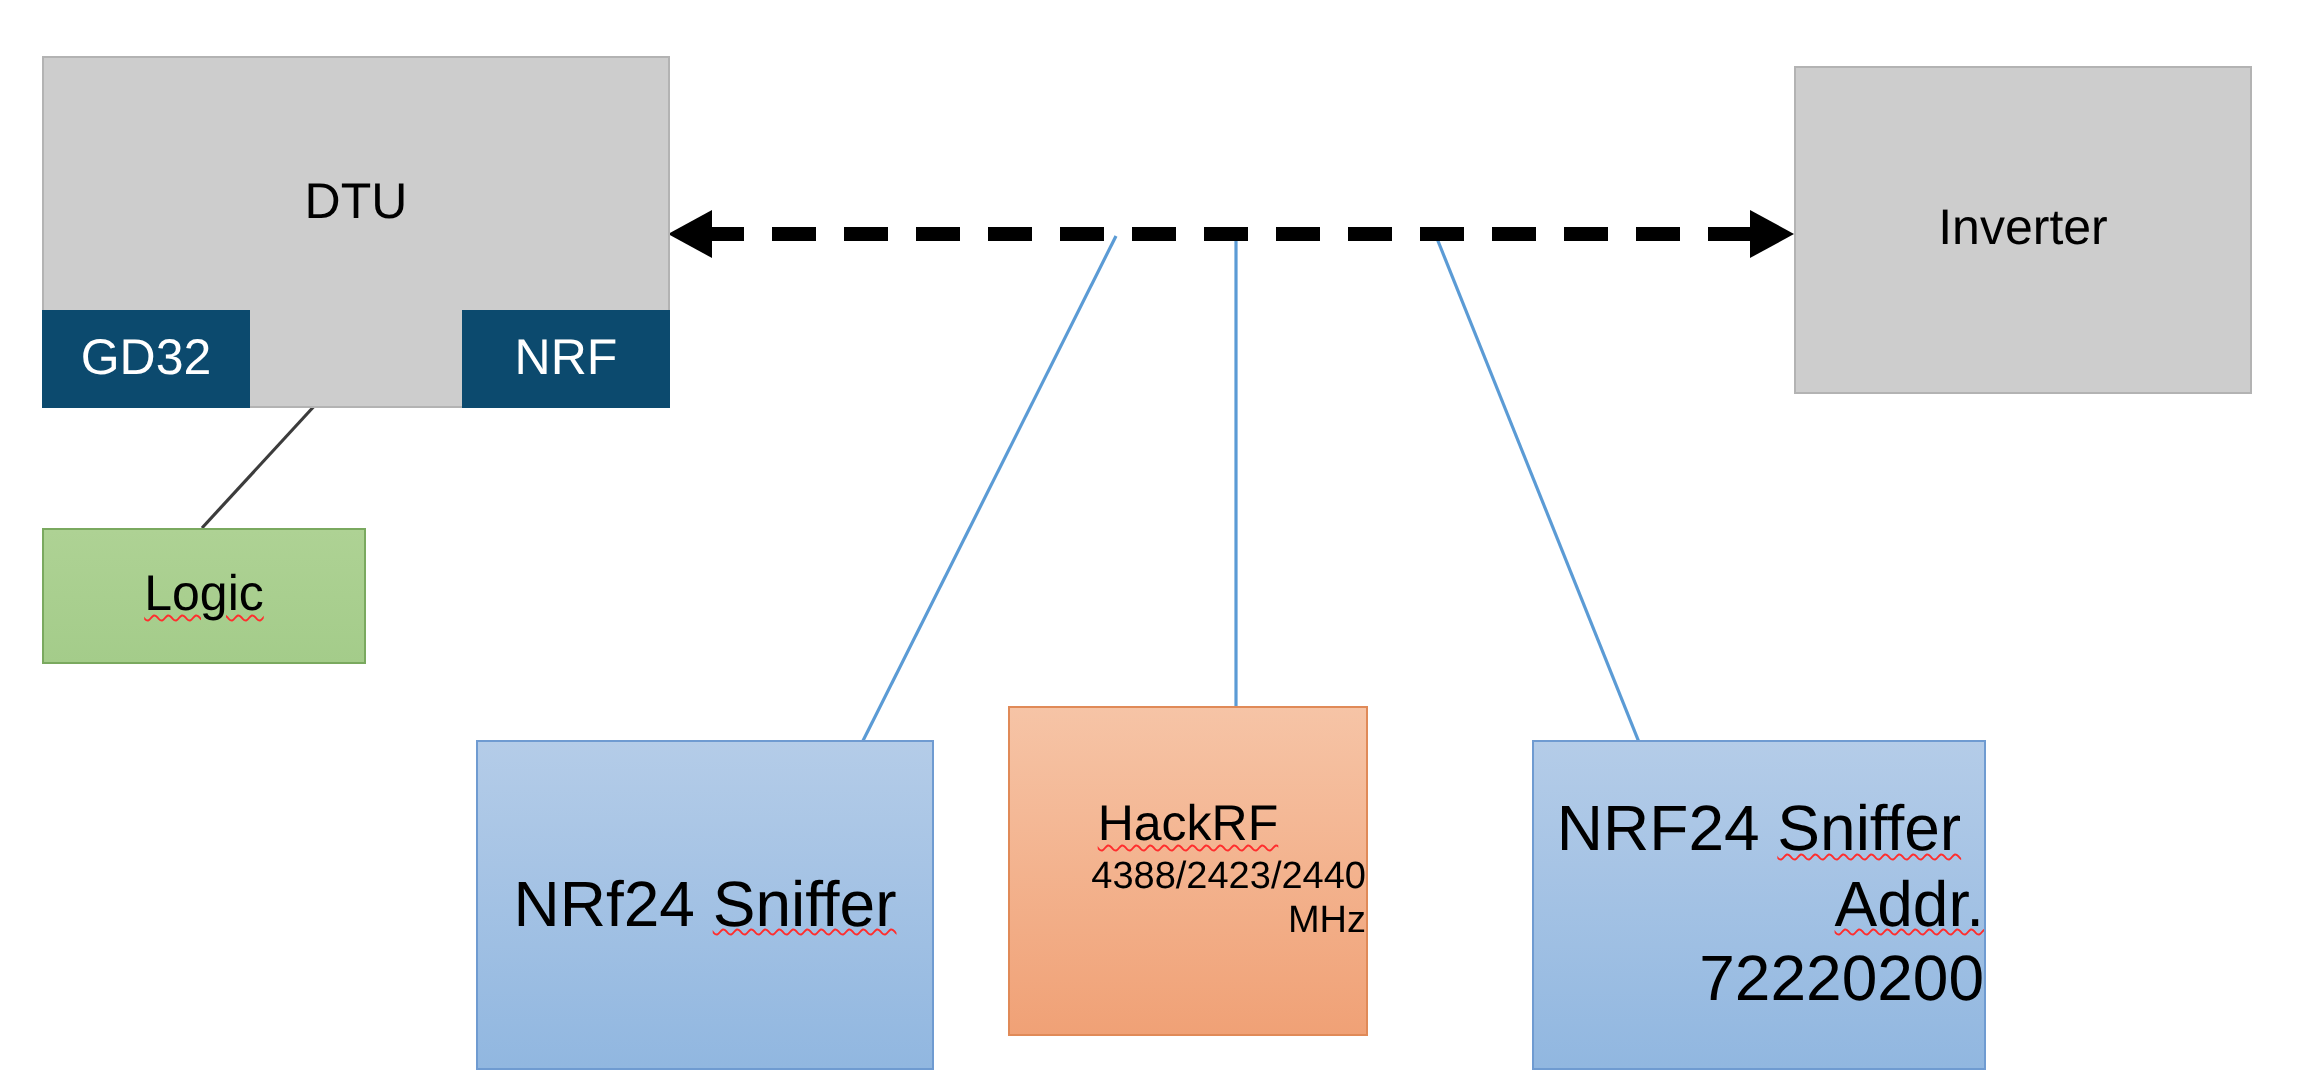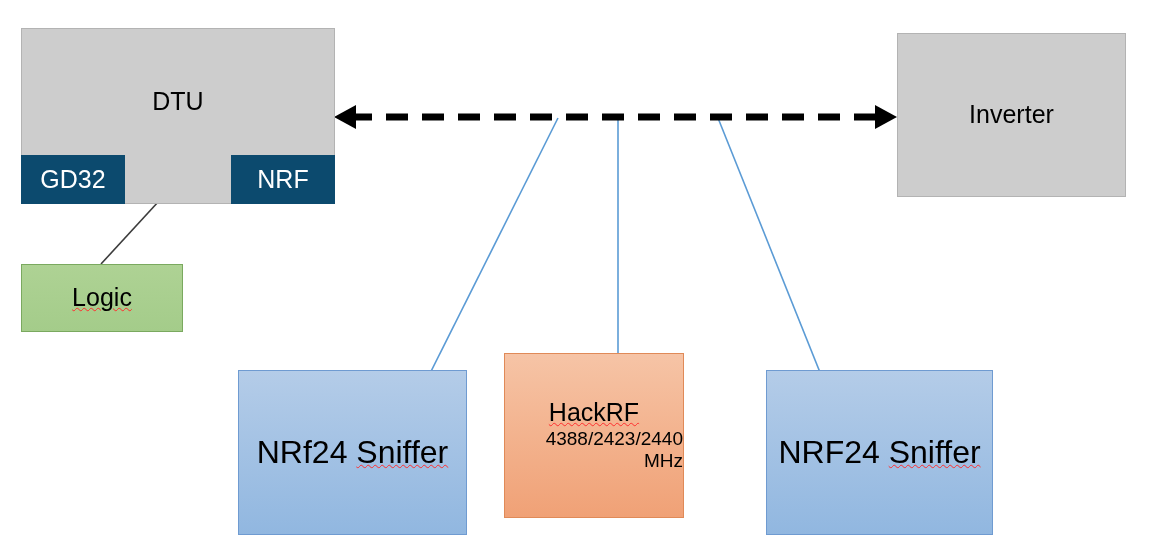"Addr. 72220200" div { html: none -> <div> <span>Addr.</span> <span>72220200</span> </div> }
